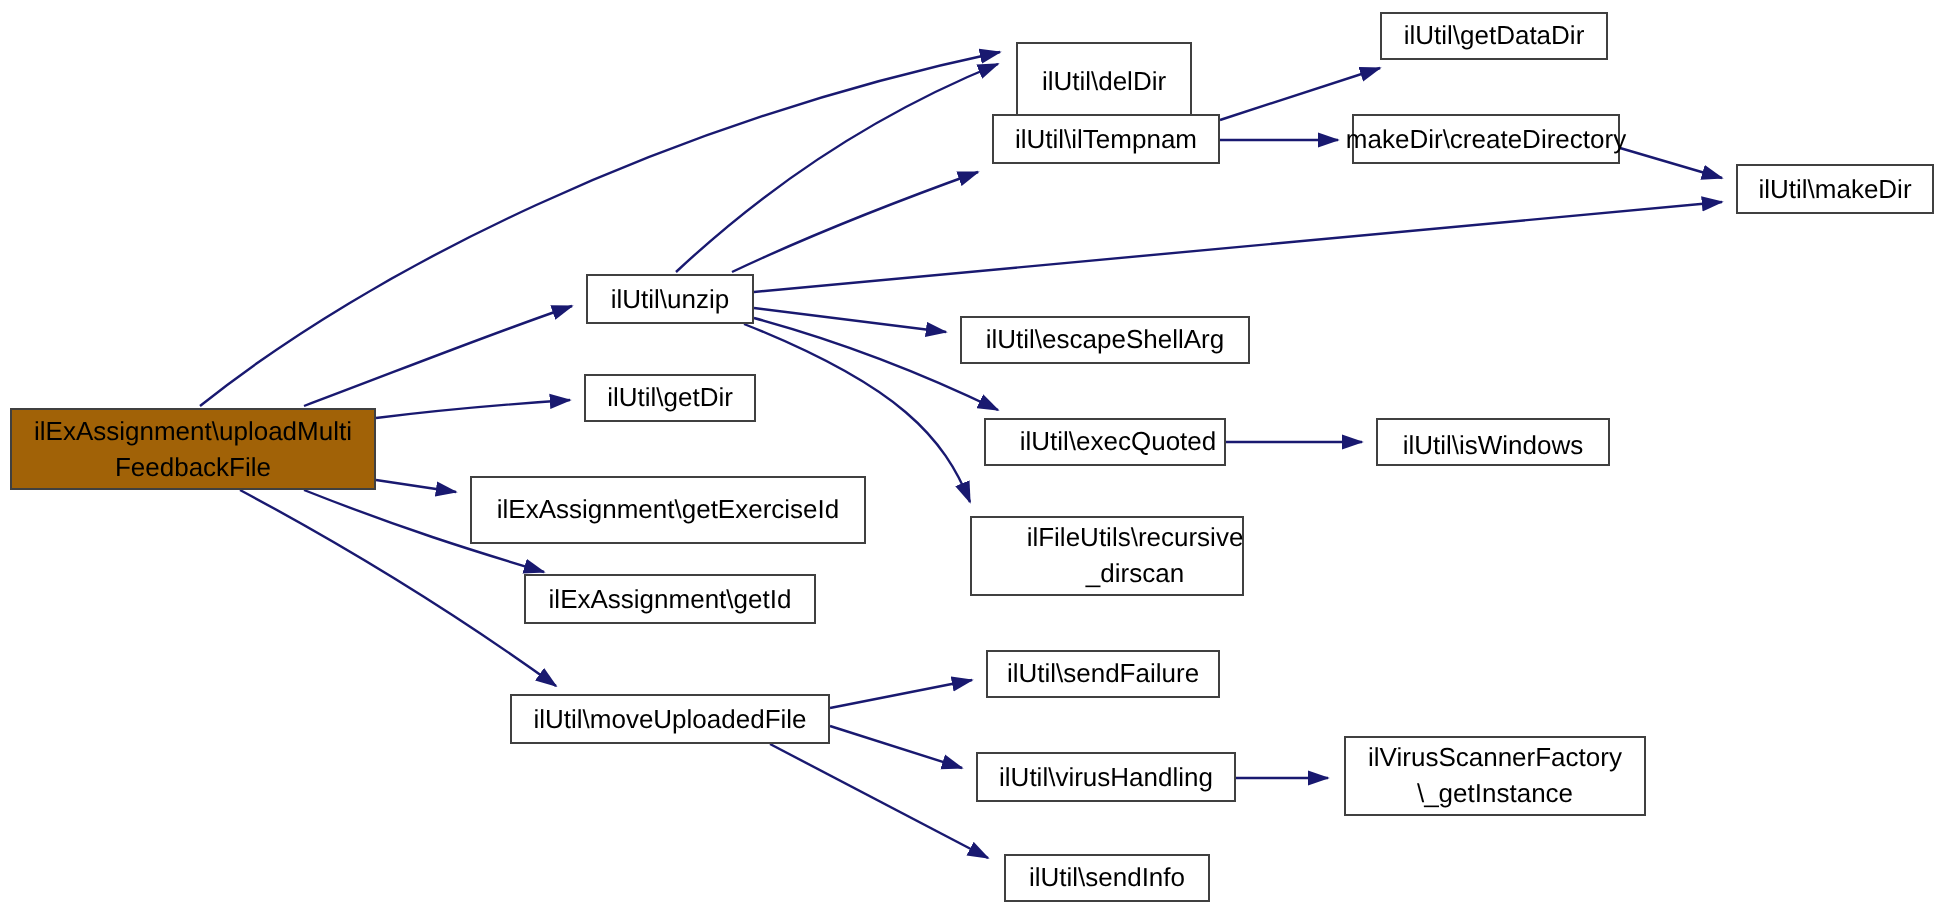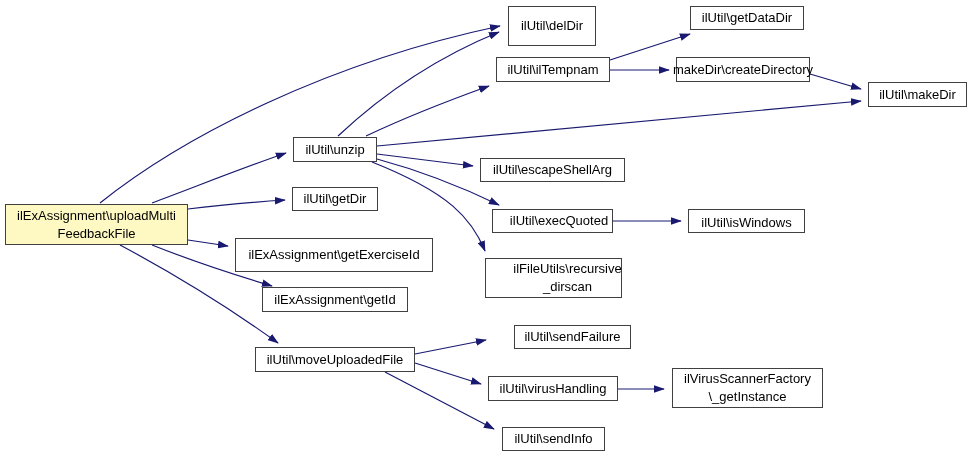"ilUtil\delDir" div.node { top: 6px -> 21px }
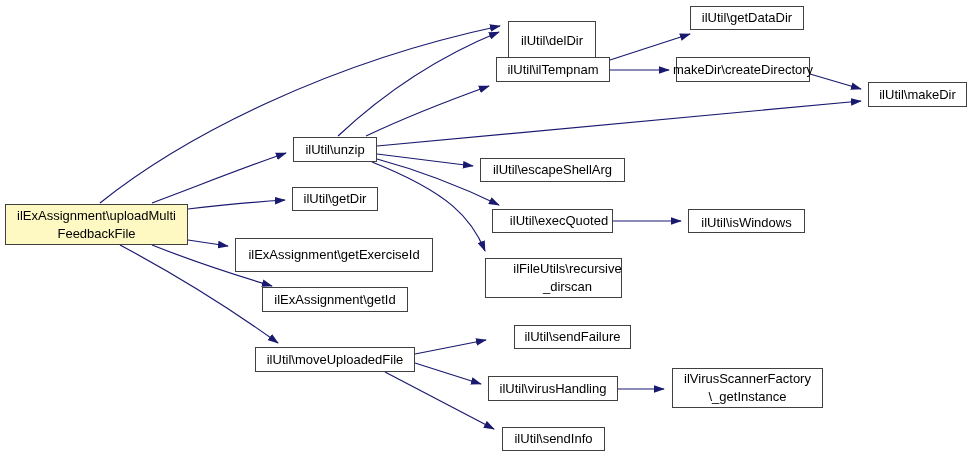"ilExAssignment\uploadMulti" .node.focus { background: #fef9c3 -> #a16207 }
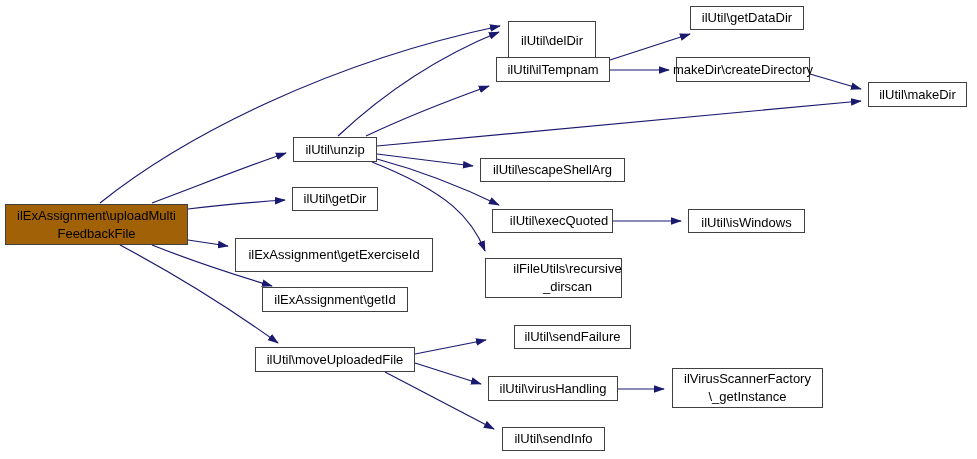"ilUtil\sendFailure" div.node { left: 514px -> 493px }
